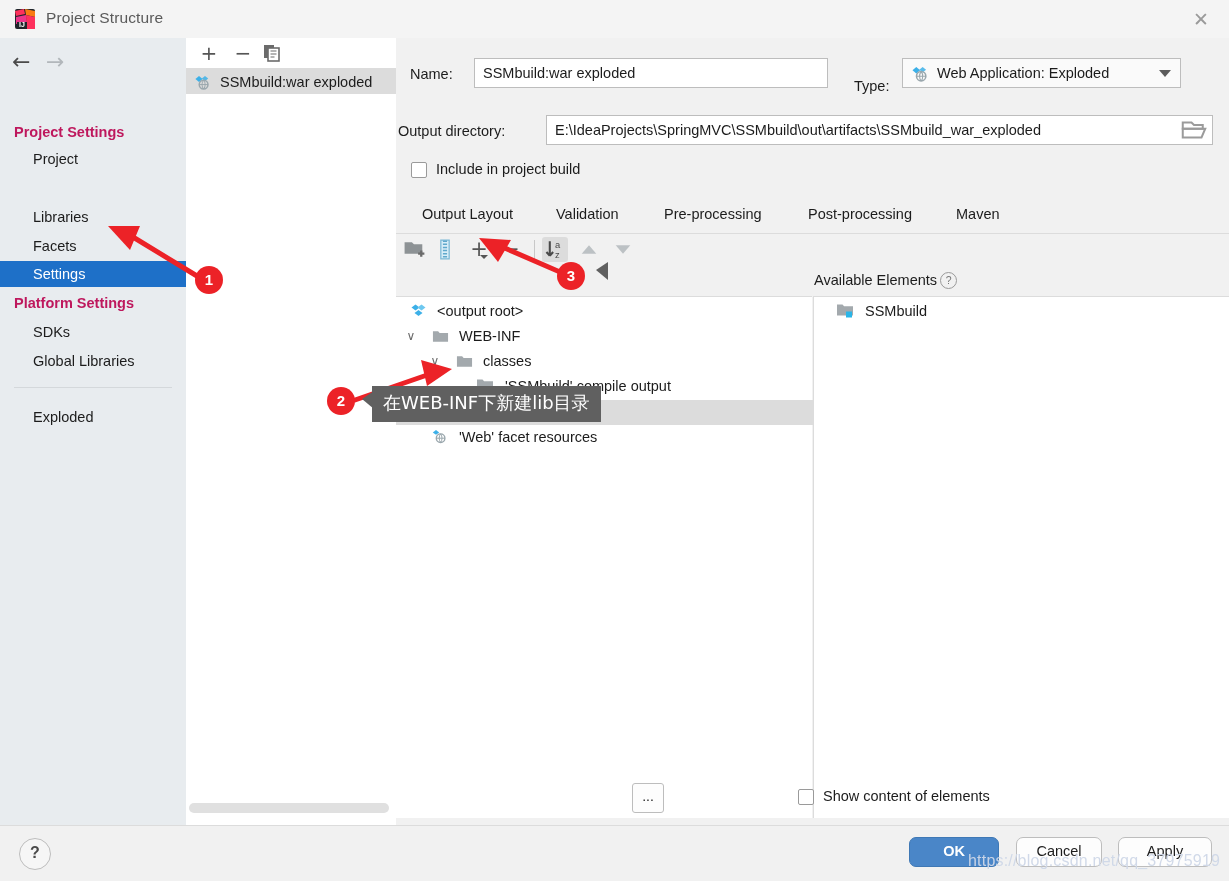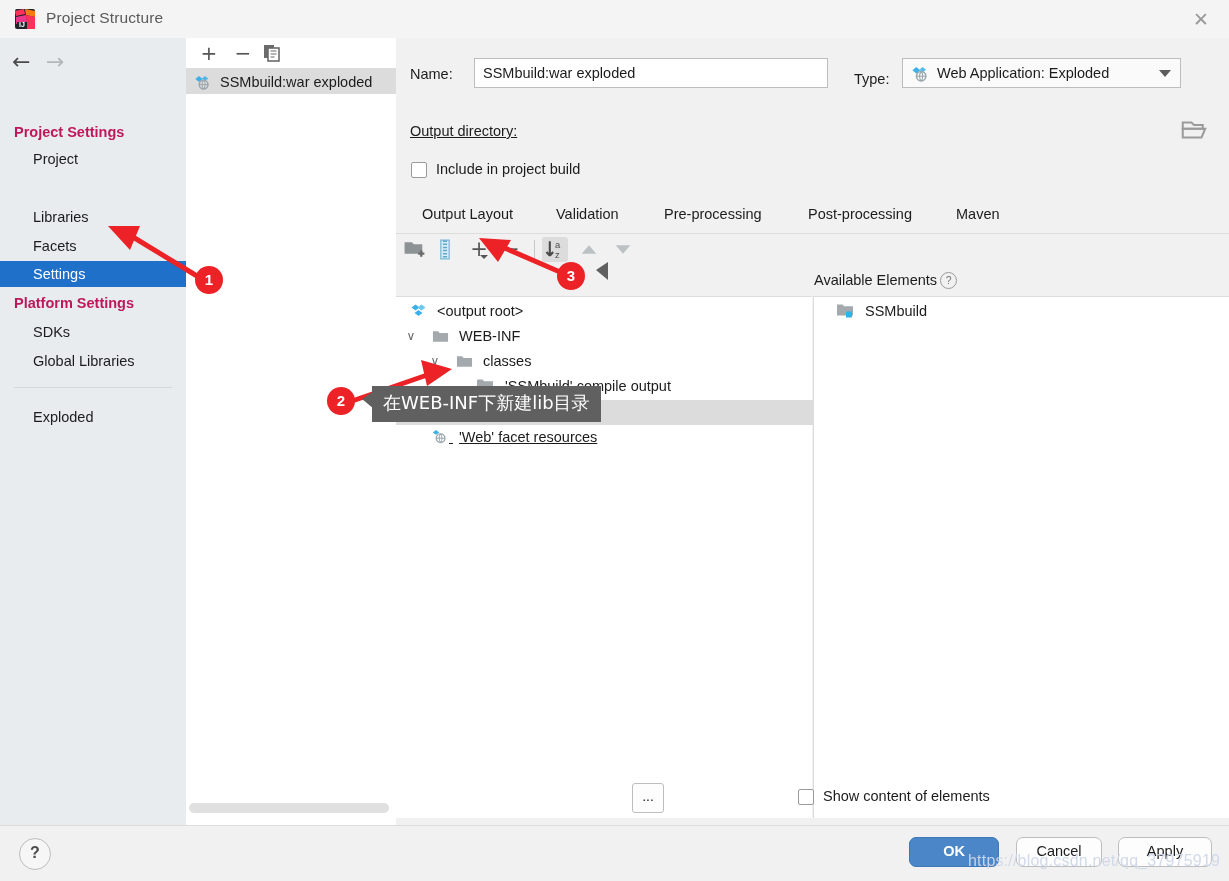"Type:" div.lbl-static { top: 33px -> 40px }
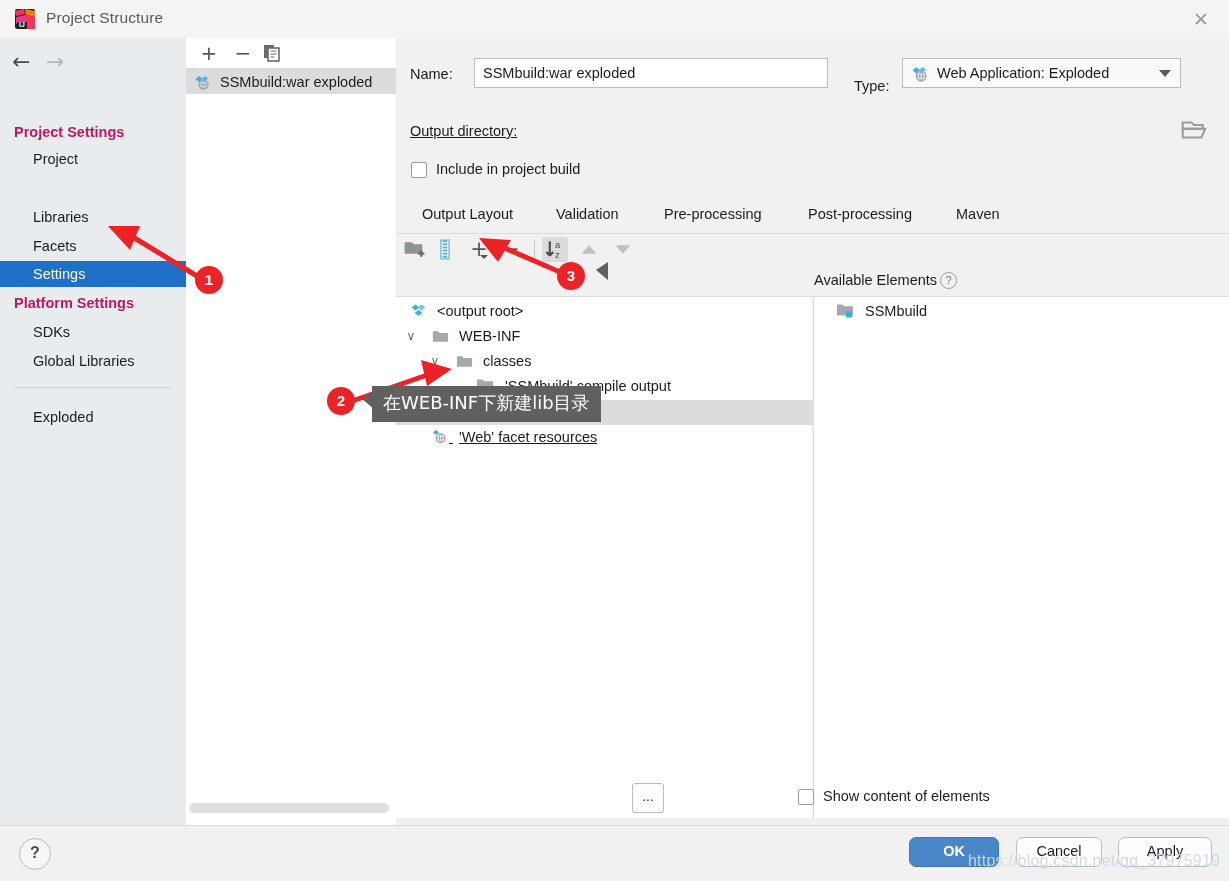"Output directory:" div.lbl-static { left: 14px -> 2px; text-decoration: underline -> none }
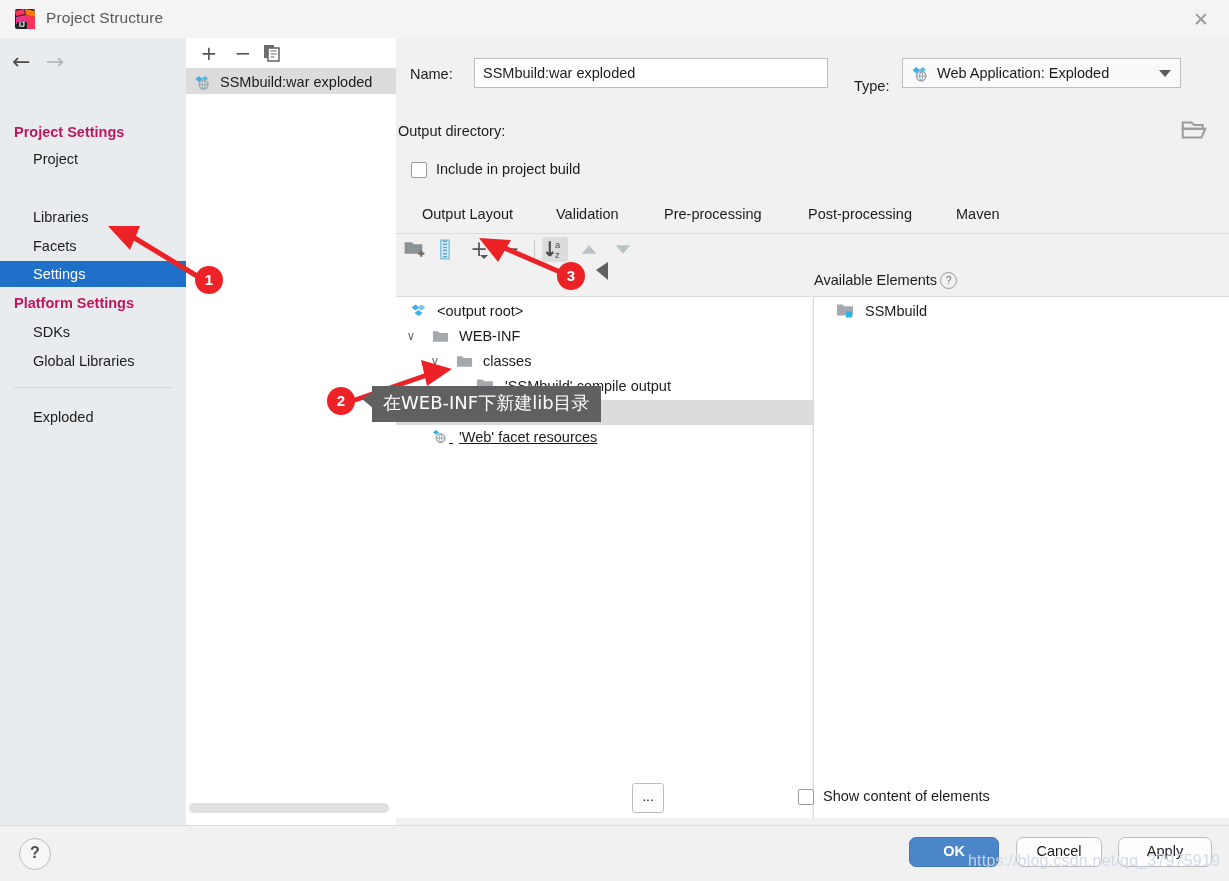"E:\IdeaProjects\SpringMVC\SSMbuild\out\a" div.tfield { html: none -> <div> <span>E:\IdeaProjects\SpringMVC\SSMbuild\out\artifacts\SSMbuild_war_exploded</span> </div> }
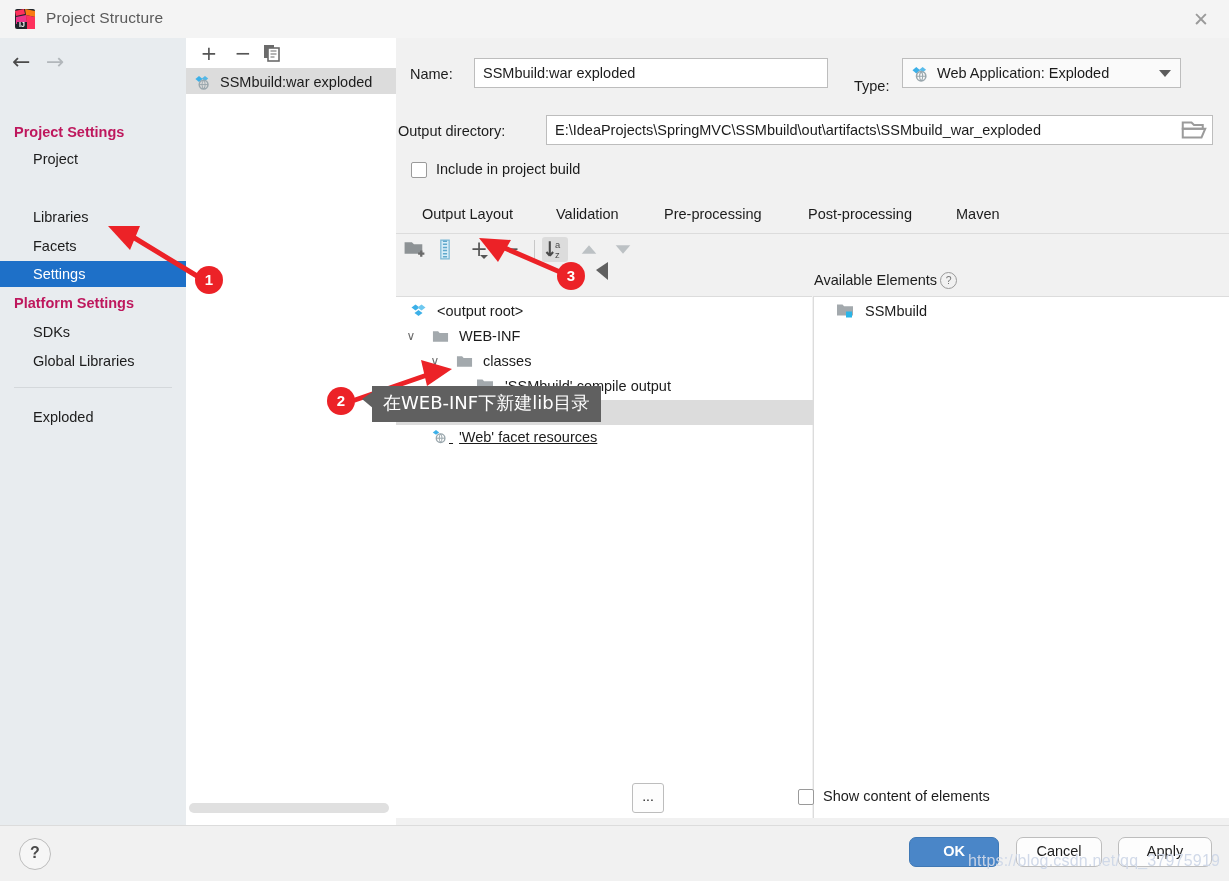"'Web' facet resources" div.trow { text-decoration: underline -> none }
